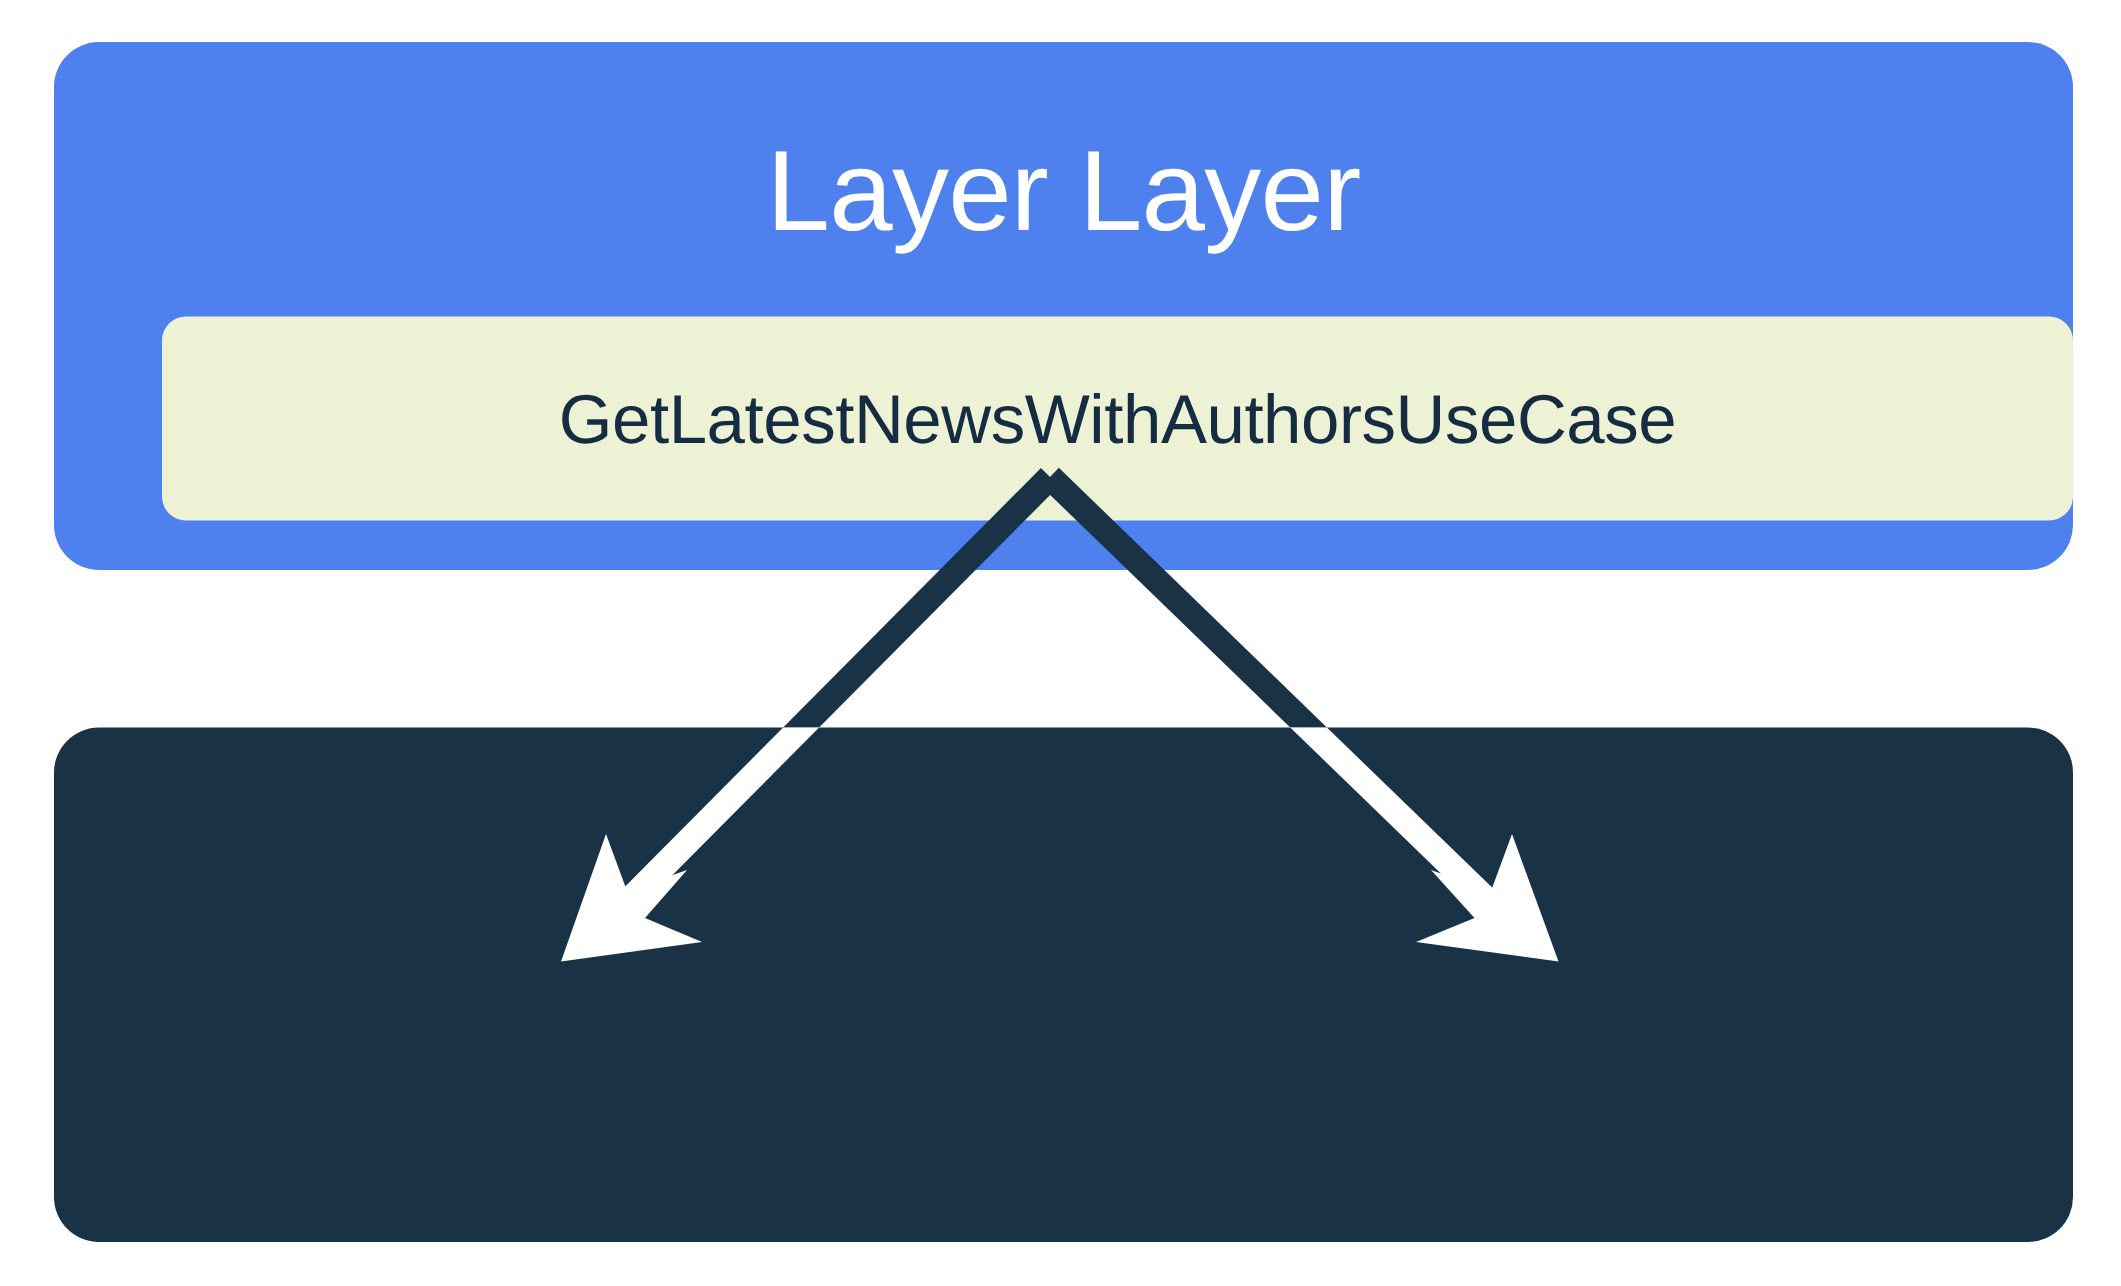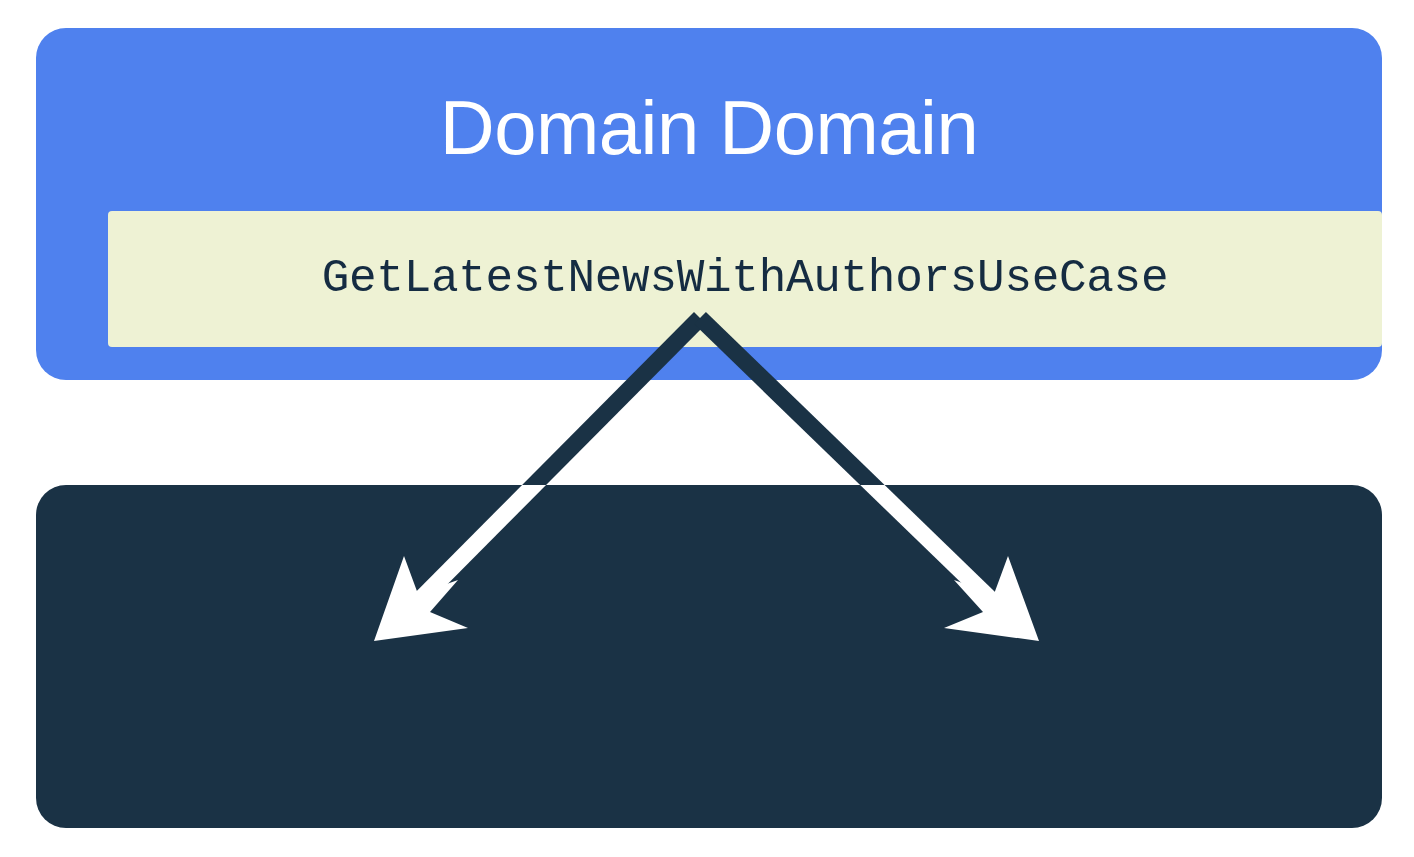"Domain Domain" div.layer-title { text: Domain Domain -> Layer Layer }
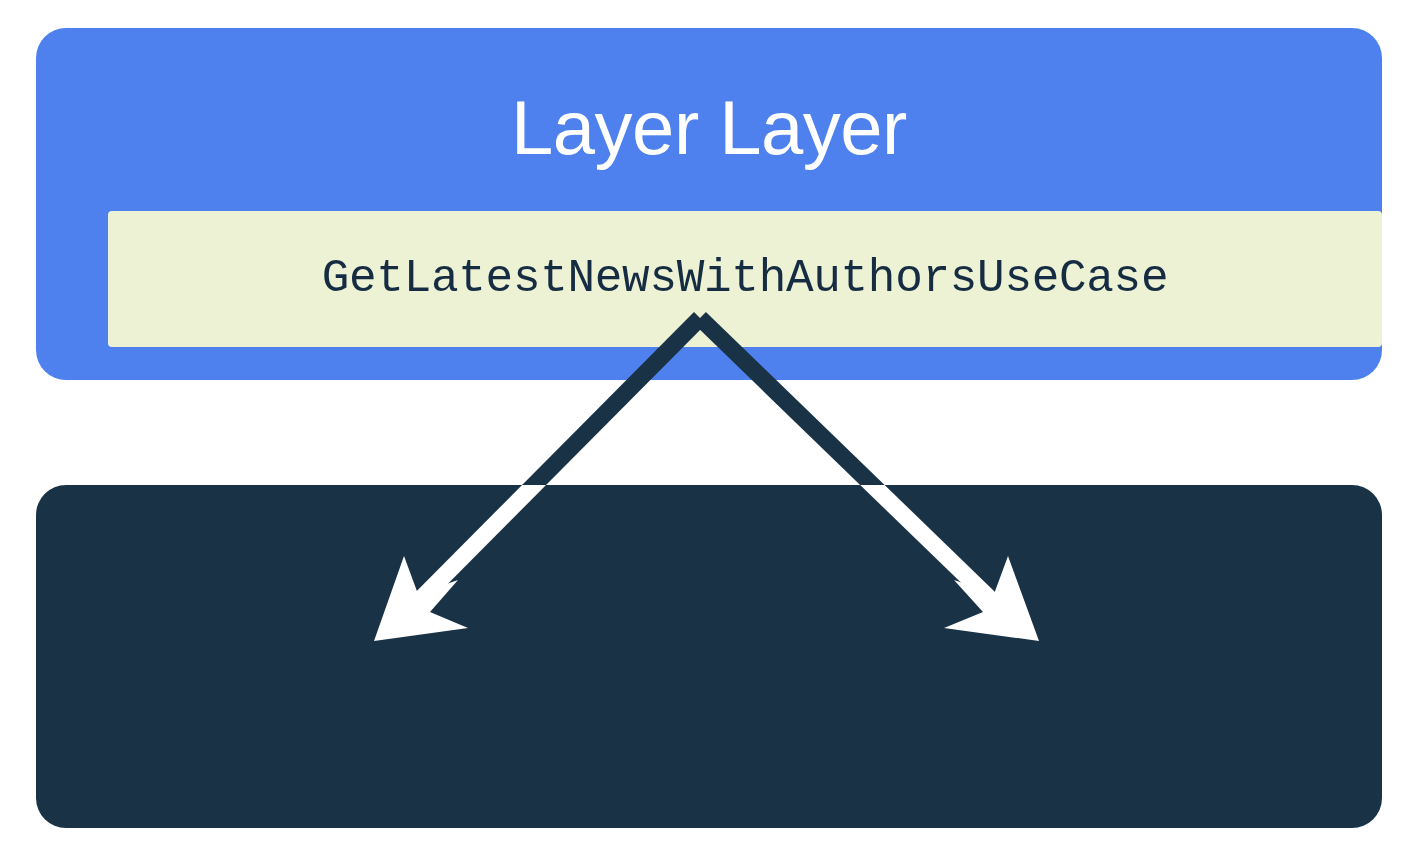"GetLatestNewsWithAuthorsUseCase" .component-card { border-radius: 4px -> 16px; font-family: Liberation Mono, monospace -> none }
